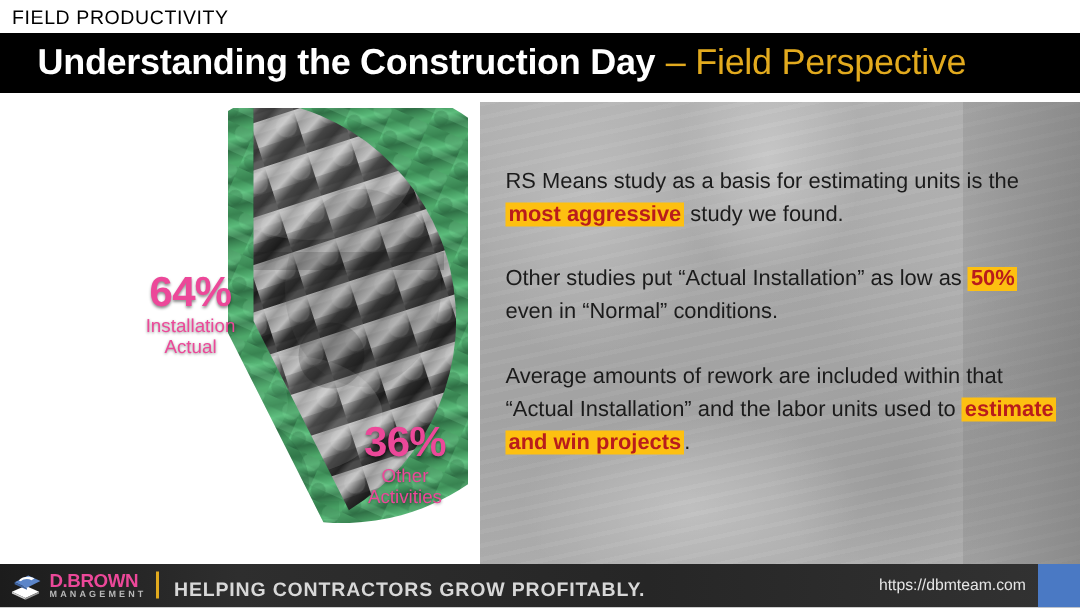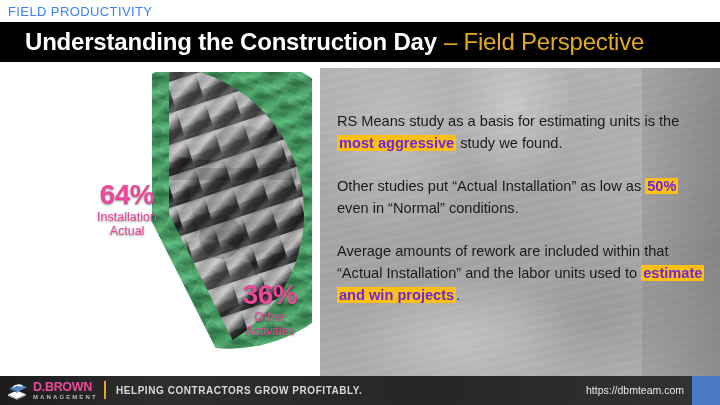"FIELD PRODUCTIVITY" .eyebrow { color: #3b82f6 -> #000000 }
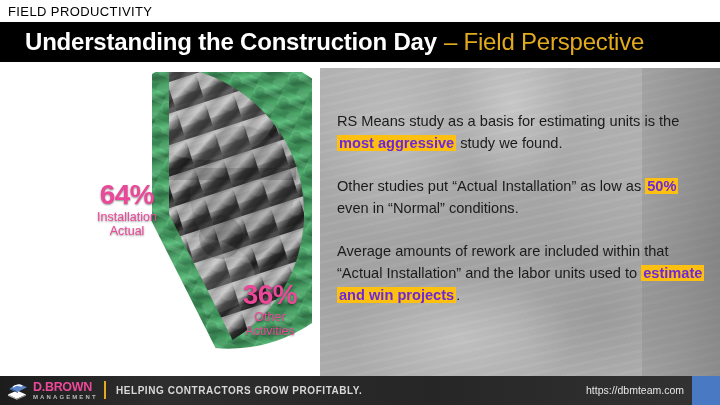"most aggressive" .hl { color: #6d28d9 -> #b91c1c }
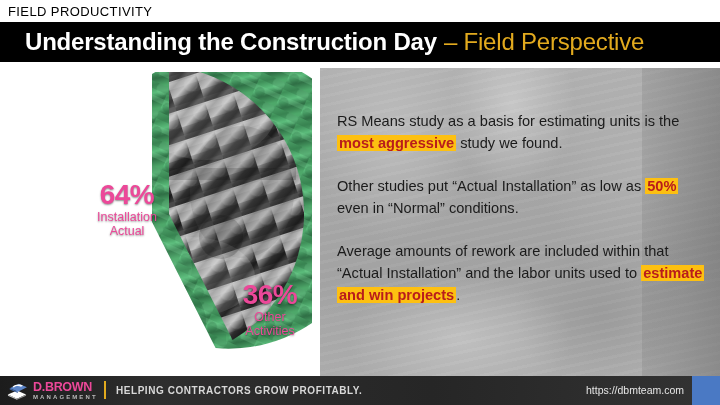"HELPING CONTRACTORS GROW PROFITABLY." .tagline { font-size: 10px -> 13px }
